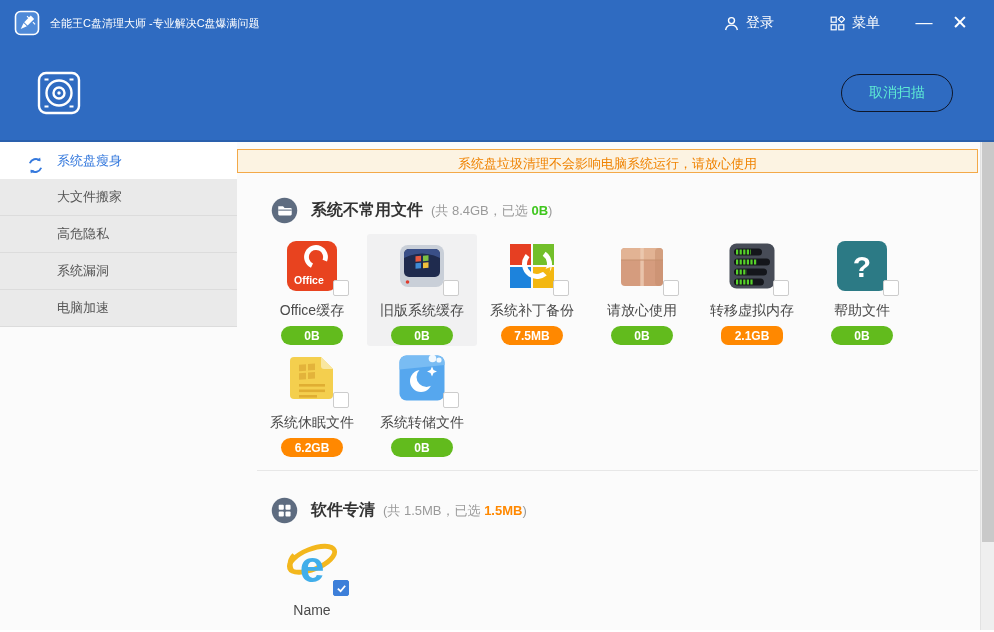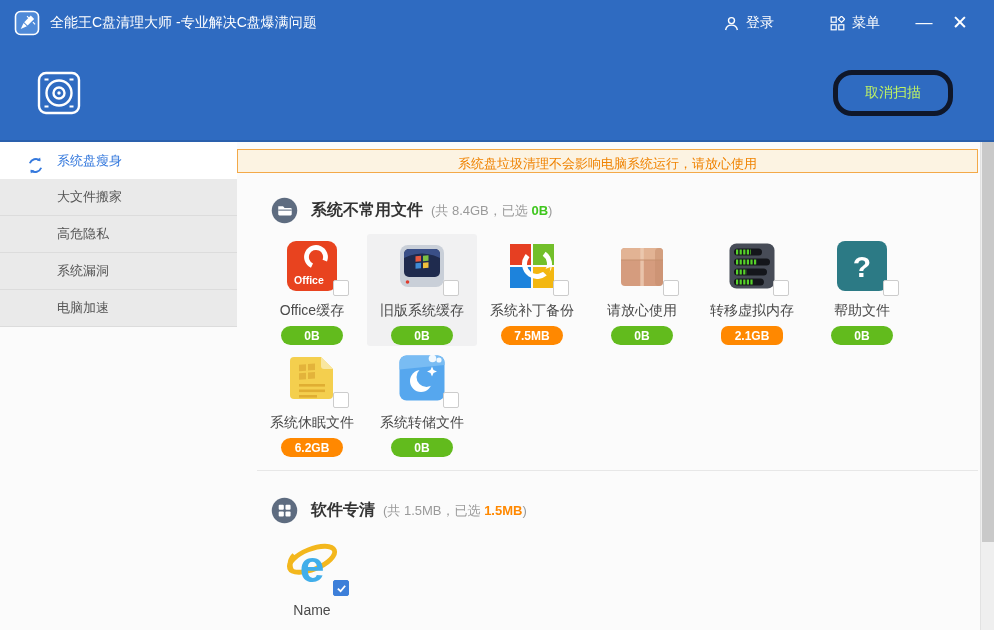"全能王C盘清理大师 -专业解决C盘爆满问题" .app-title { font-size: 14px -> 11px }
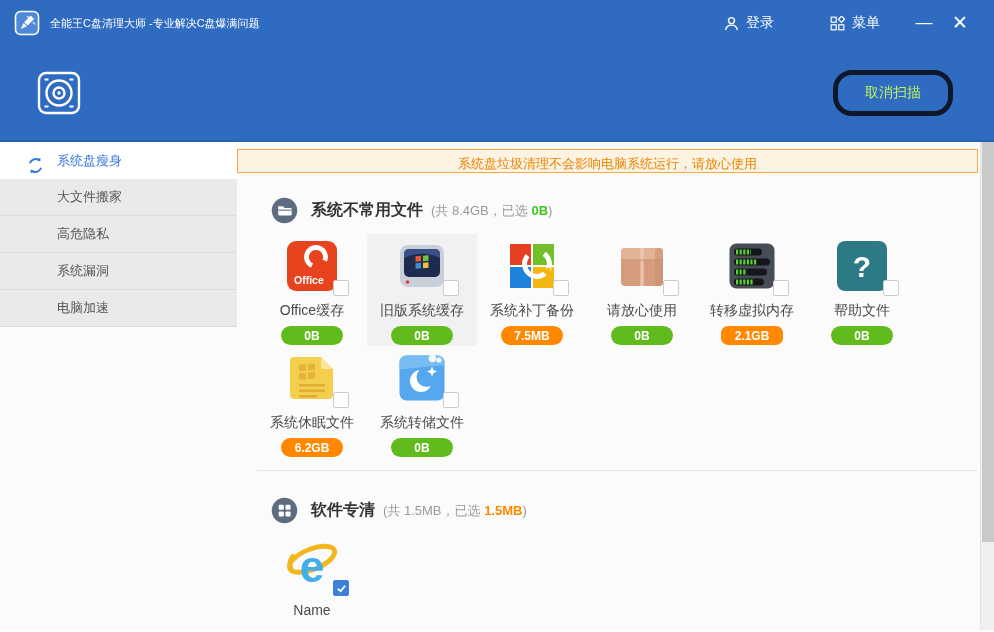"取消扫描" .cancel-btn { border: 5px solid #0f172a -> 1px solid #0f172a; color: #bef264 -> #5eead4 }
